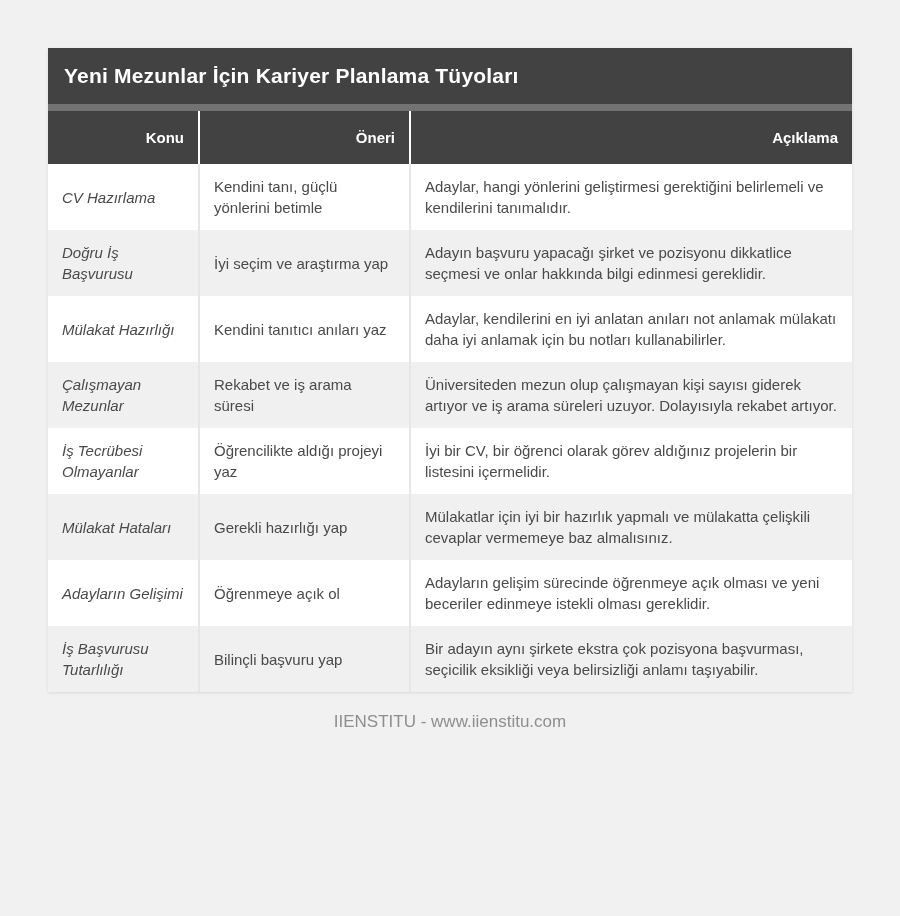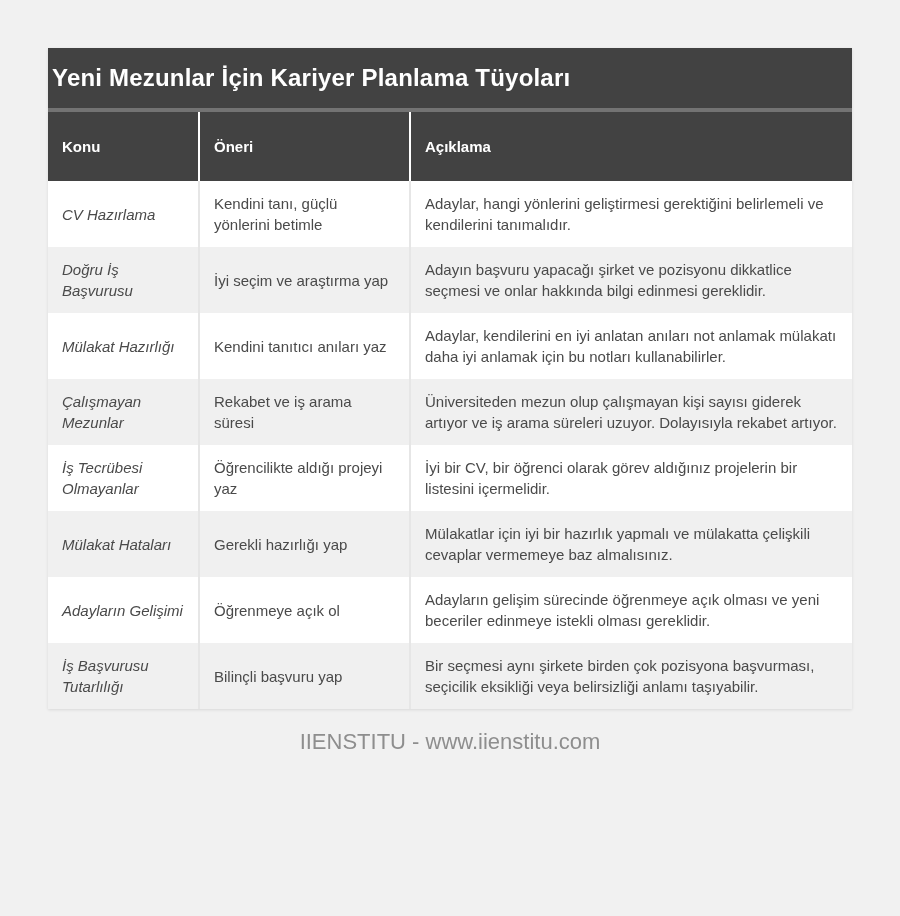"Yeni Mezunlar İçin Kariyer Planlama" .card-title { border-bottom: 4px solid #737373 -> 7px solid #737373; font-size: 24px -> 21px; padding: 16px 4px -> 16px 16px }
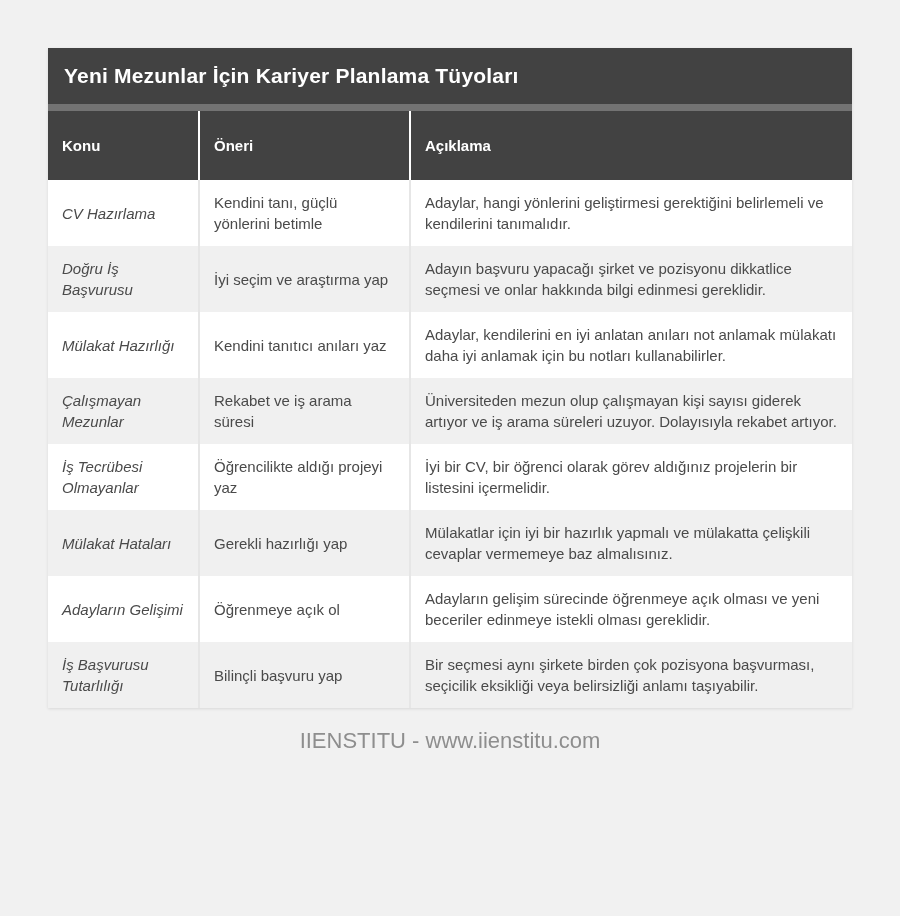"Konu" table.tips thead th { padding: 26px 14px -> 18px 14px; text-align: left -> right }
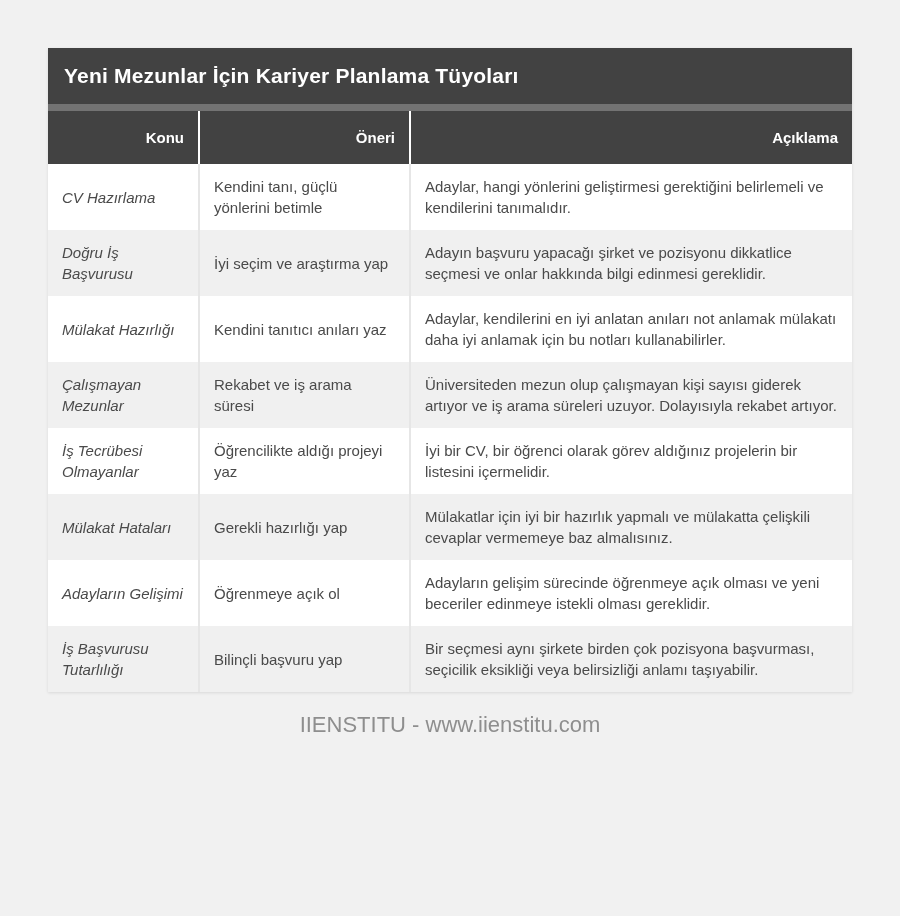"Bir seçmesi aynı şirkete birden" td { text: seçmesi aynı şirkete birden -> adayın aynı şirkete ekstra }
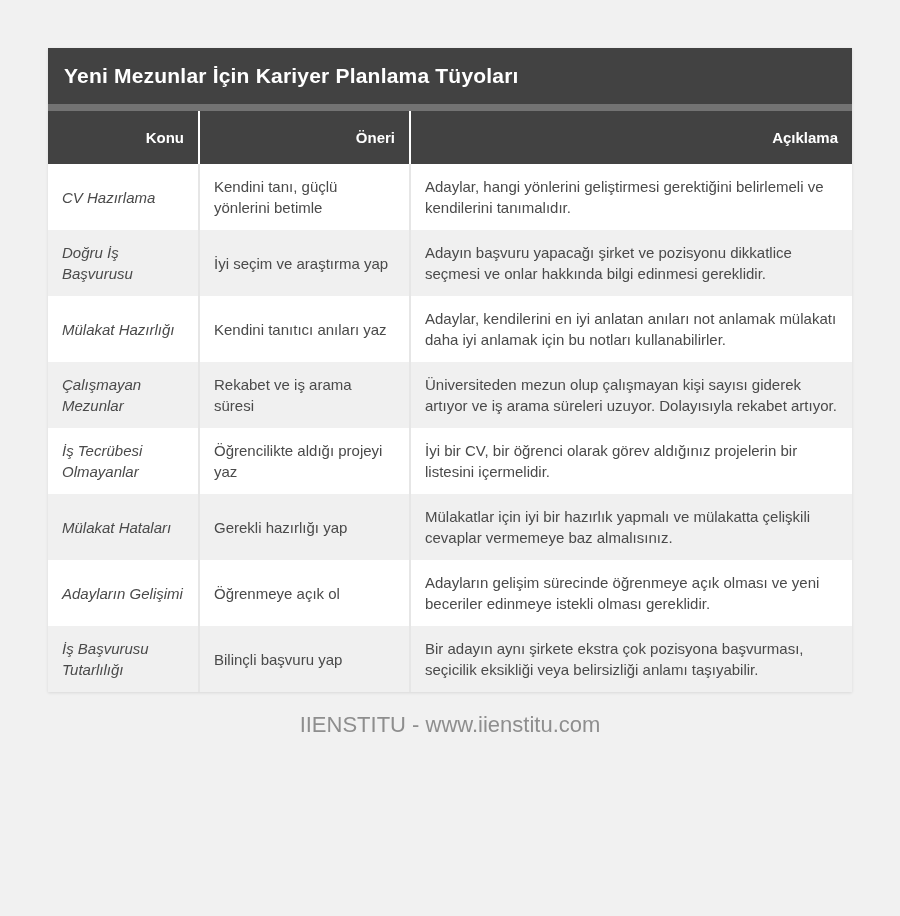"IIENSTITU - www.iienstitu.com" .footer { font-size: 22px -> 17px }
